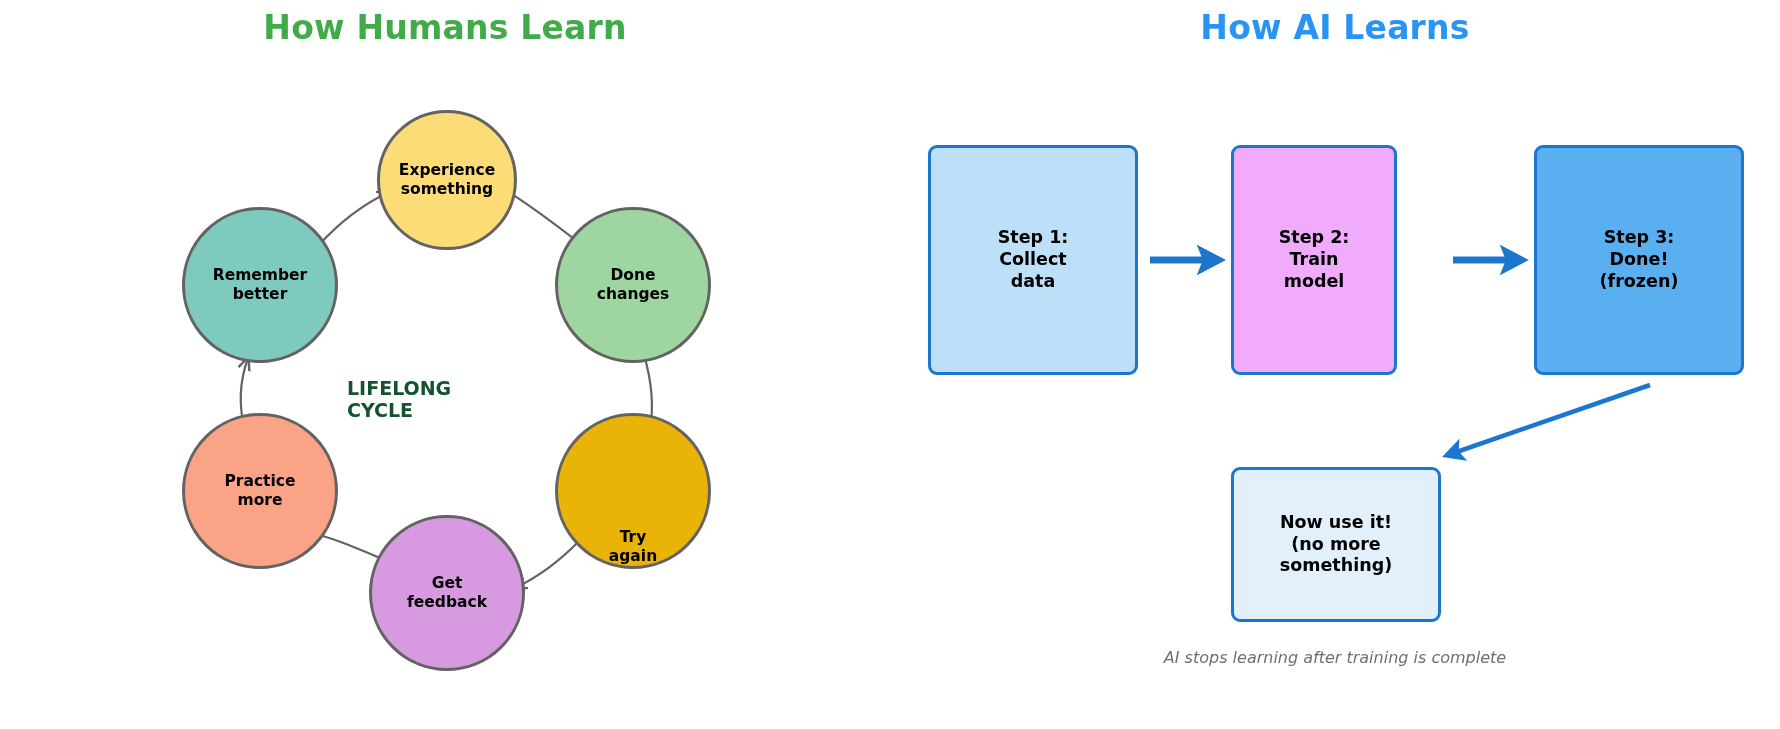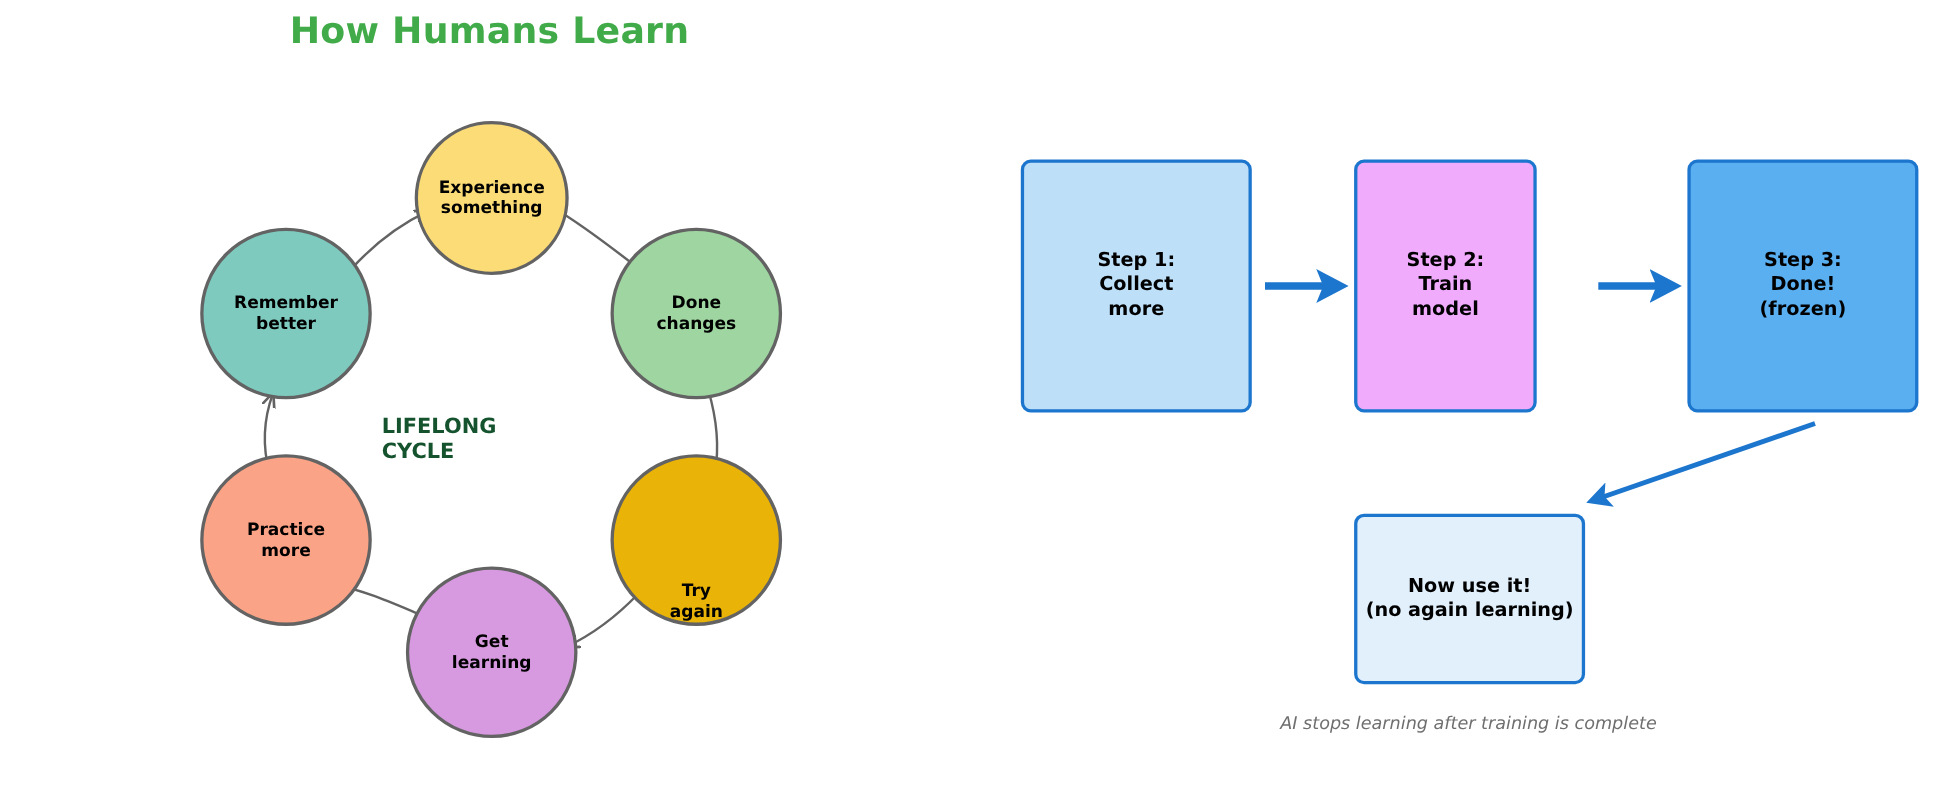"How AI Learns" div.panel-title { html: none -> <div>How AI Learns</div> }
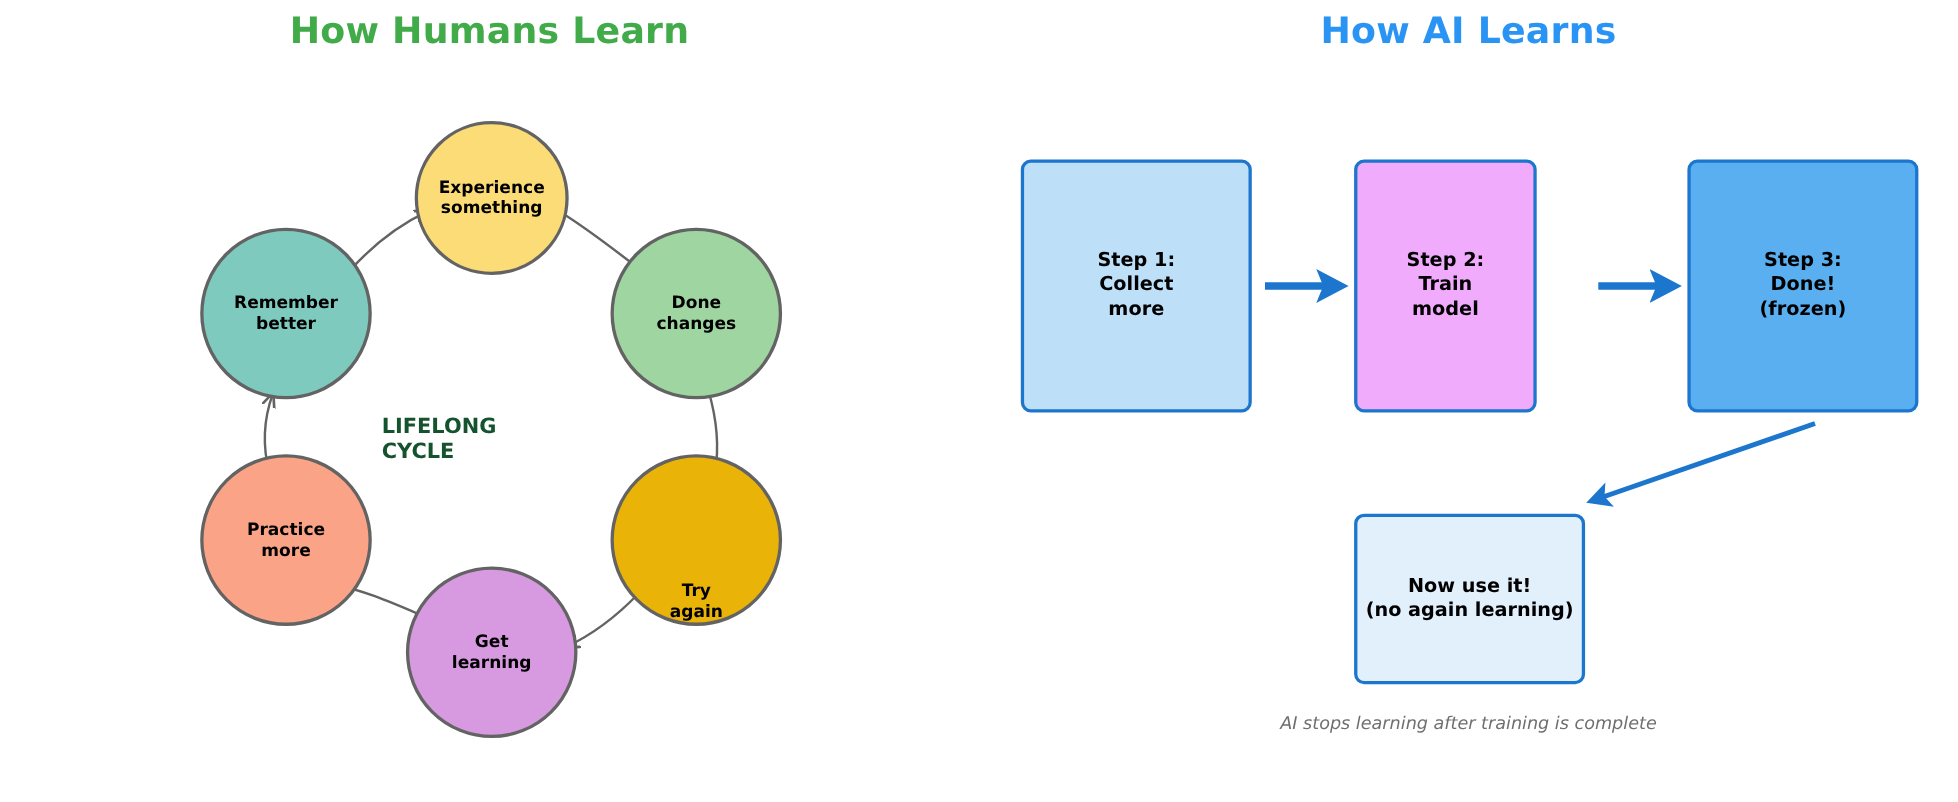"Step 1:" span { text: more -> data }
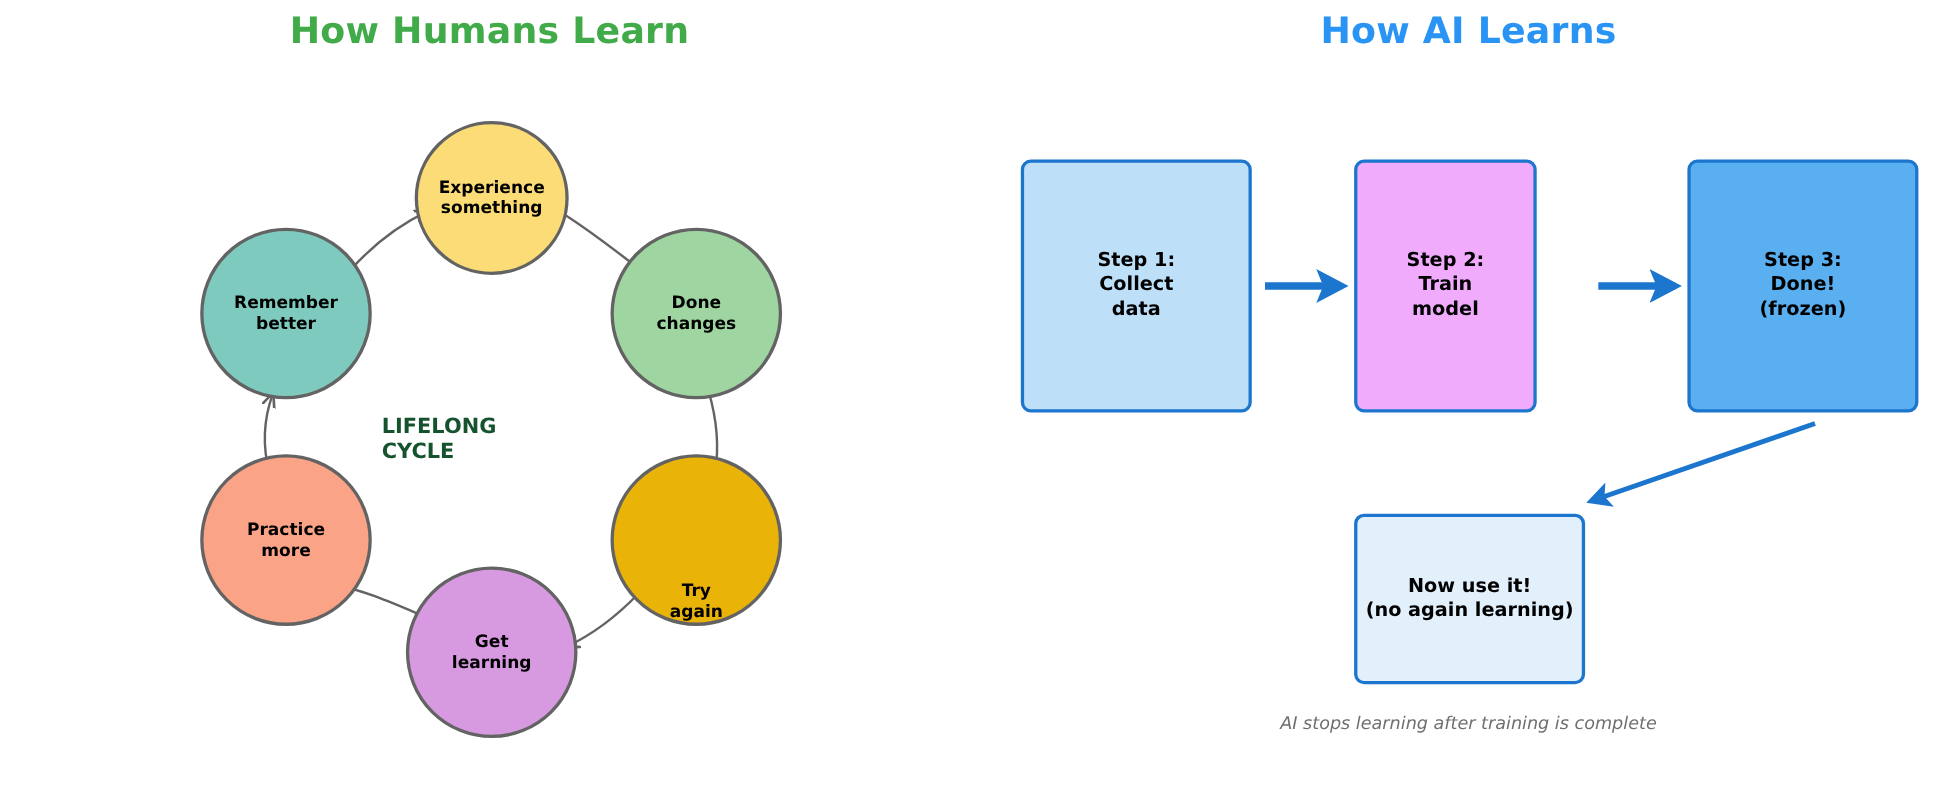"Now use it!" span { text: again learning -> more something }
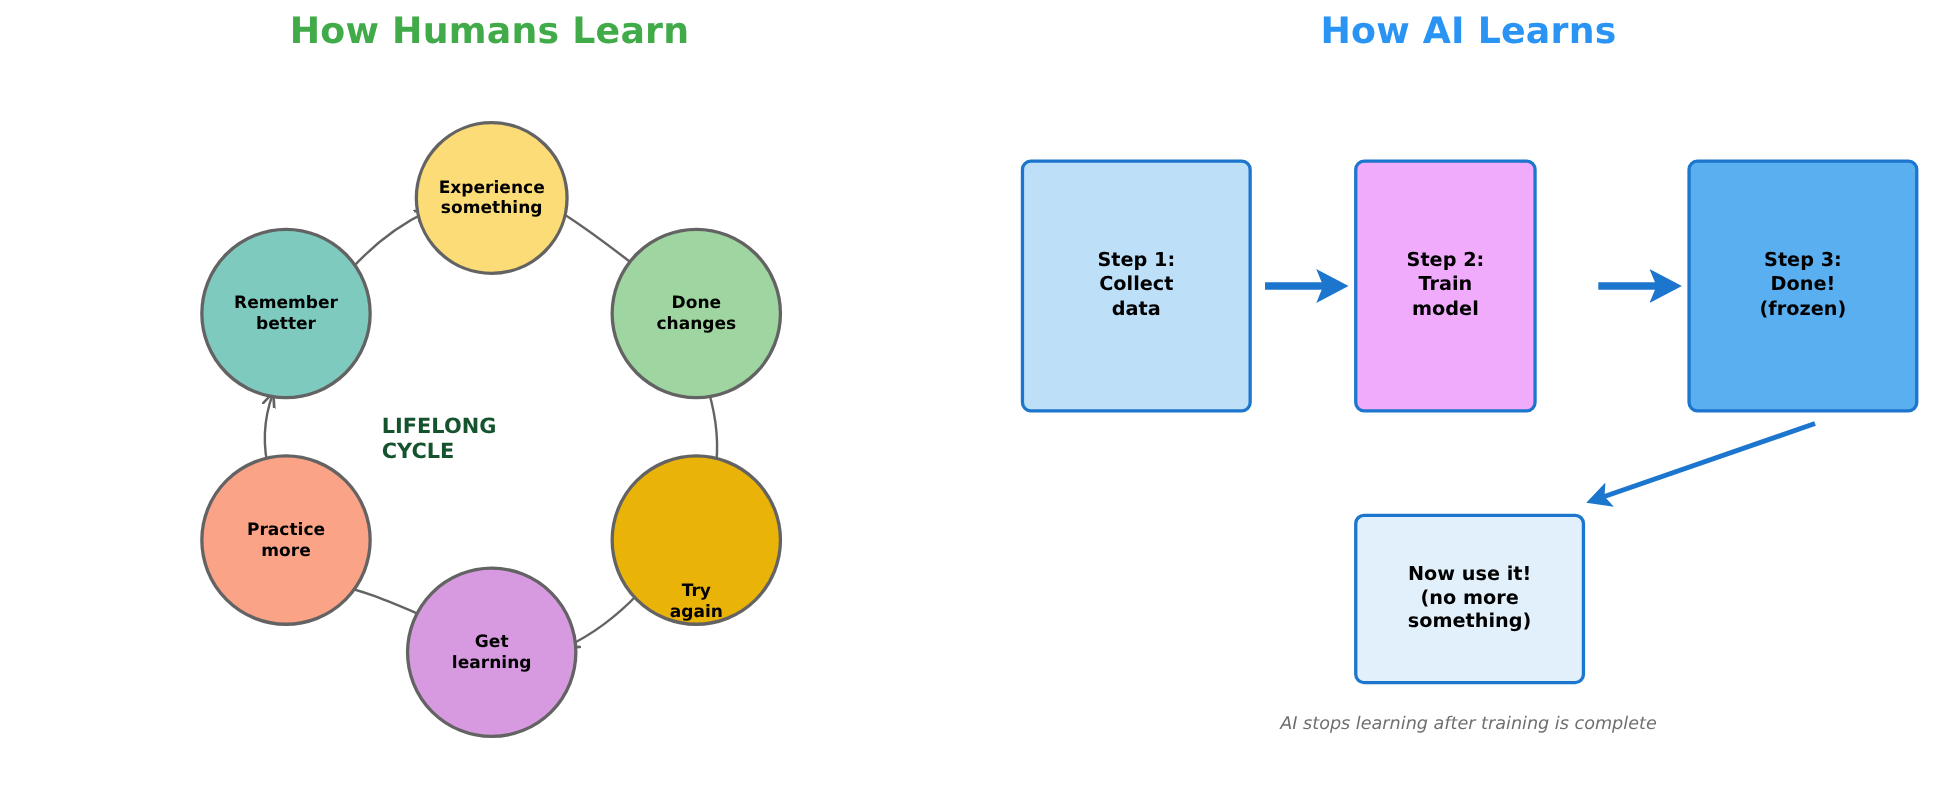"Get" span { text: learning -> feedback }
